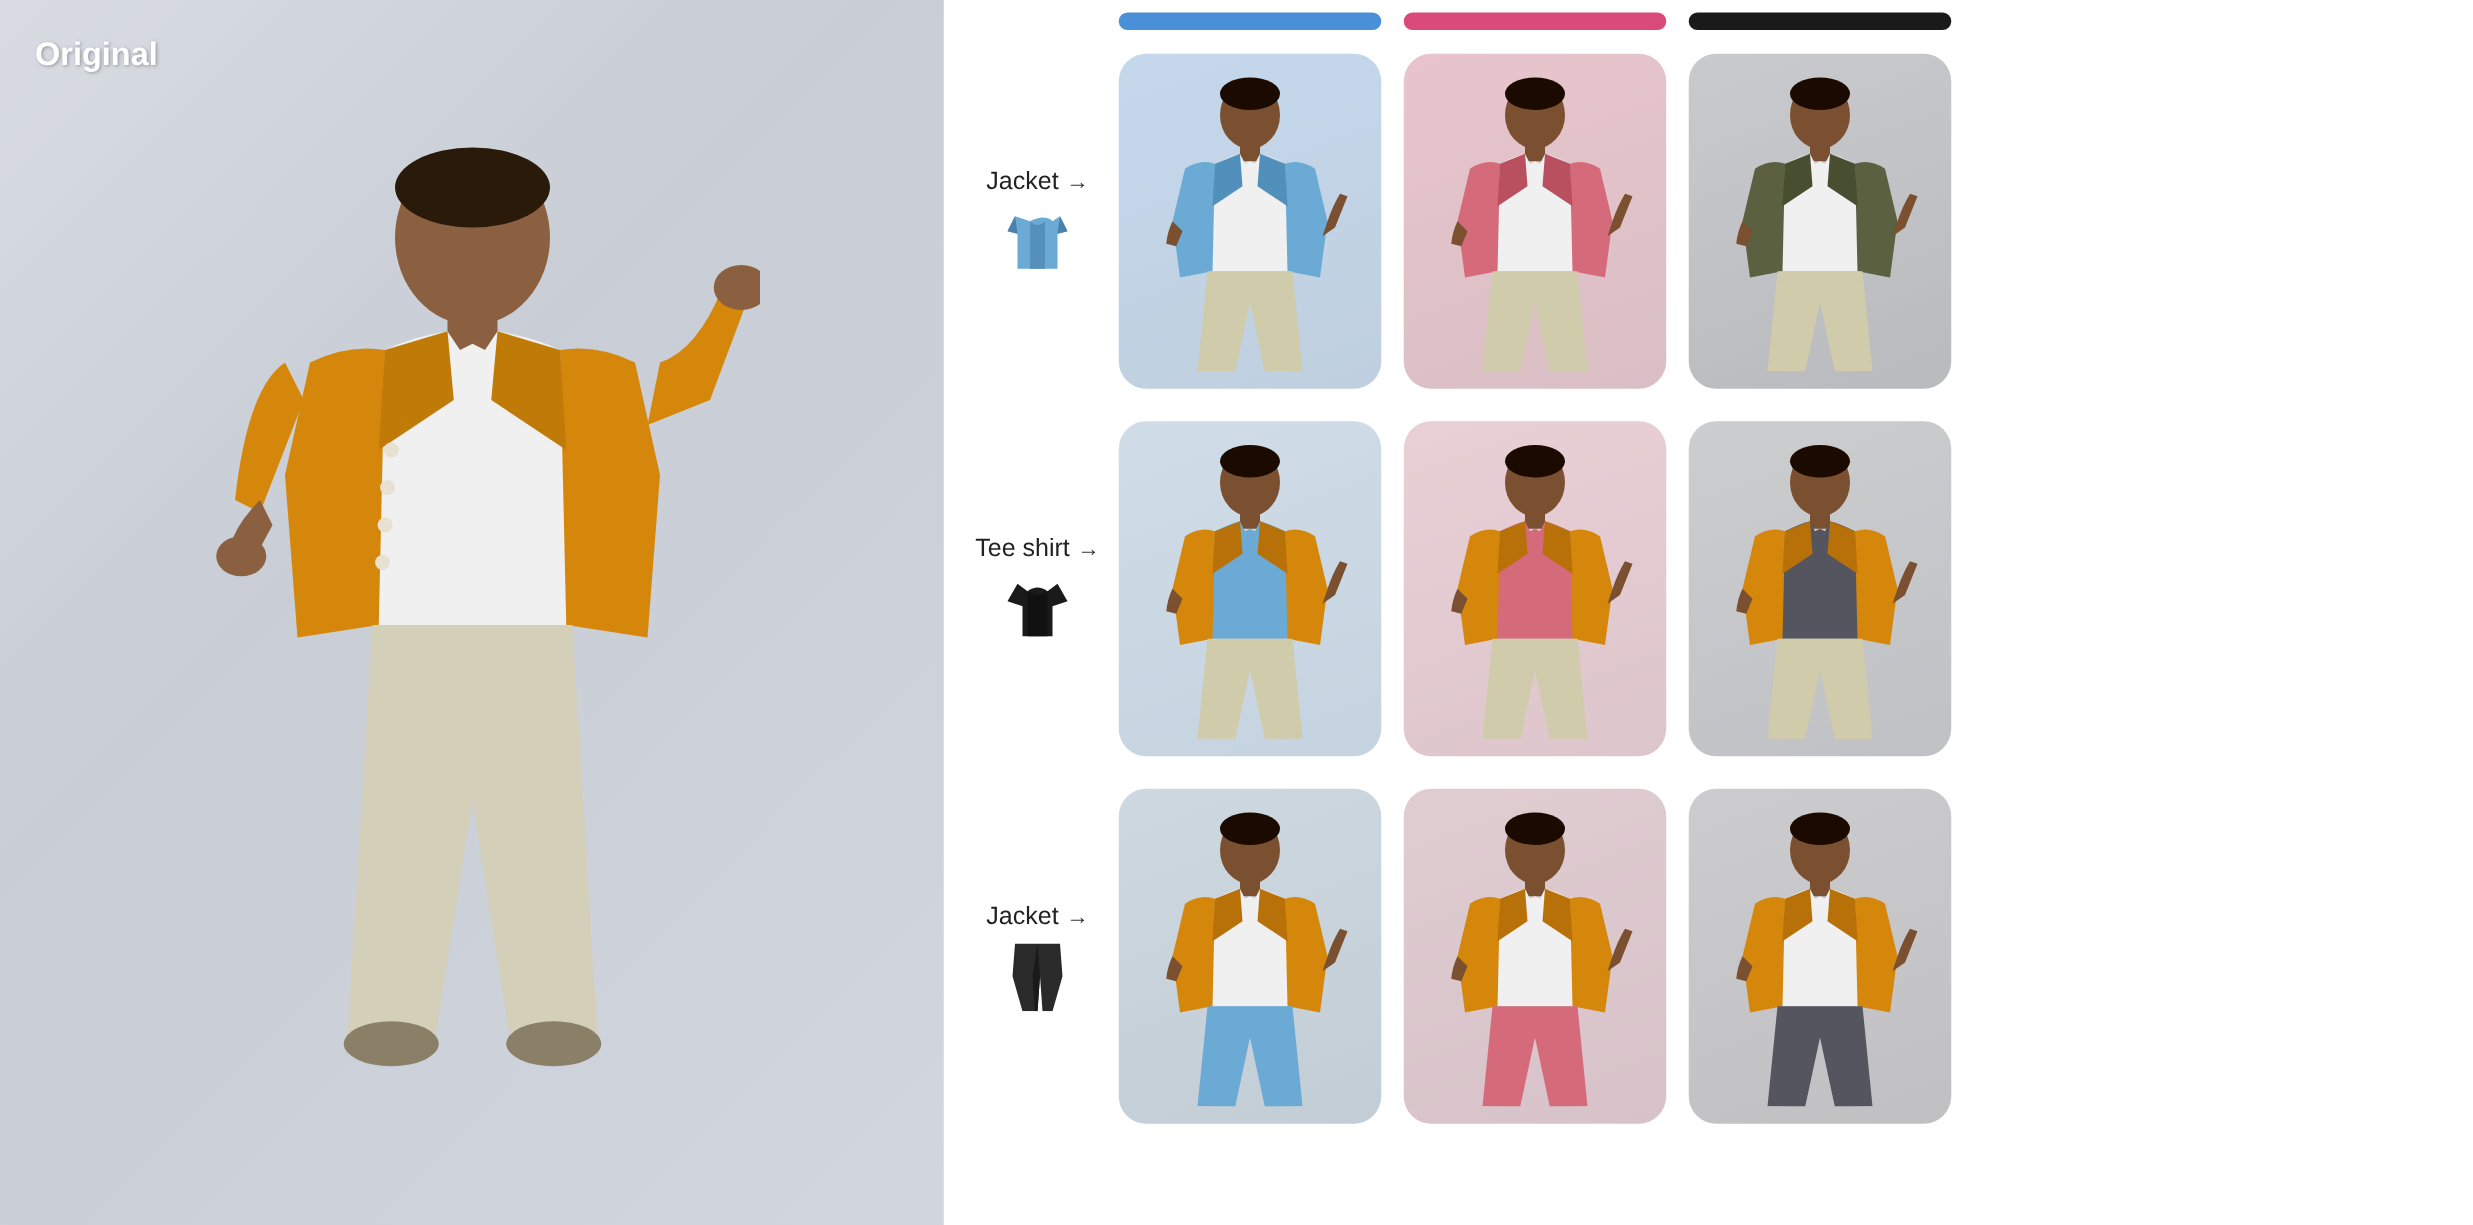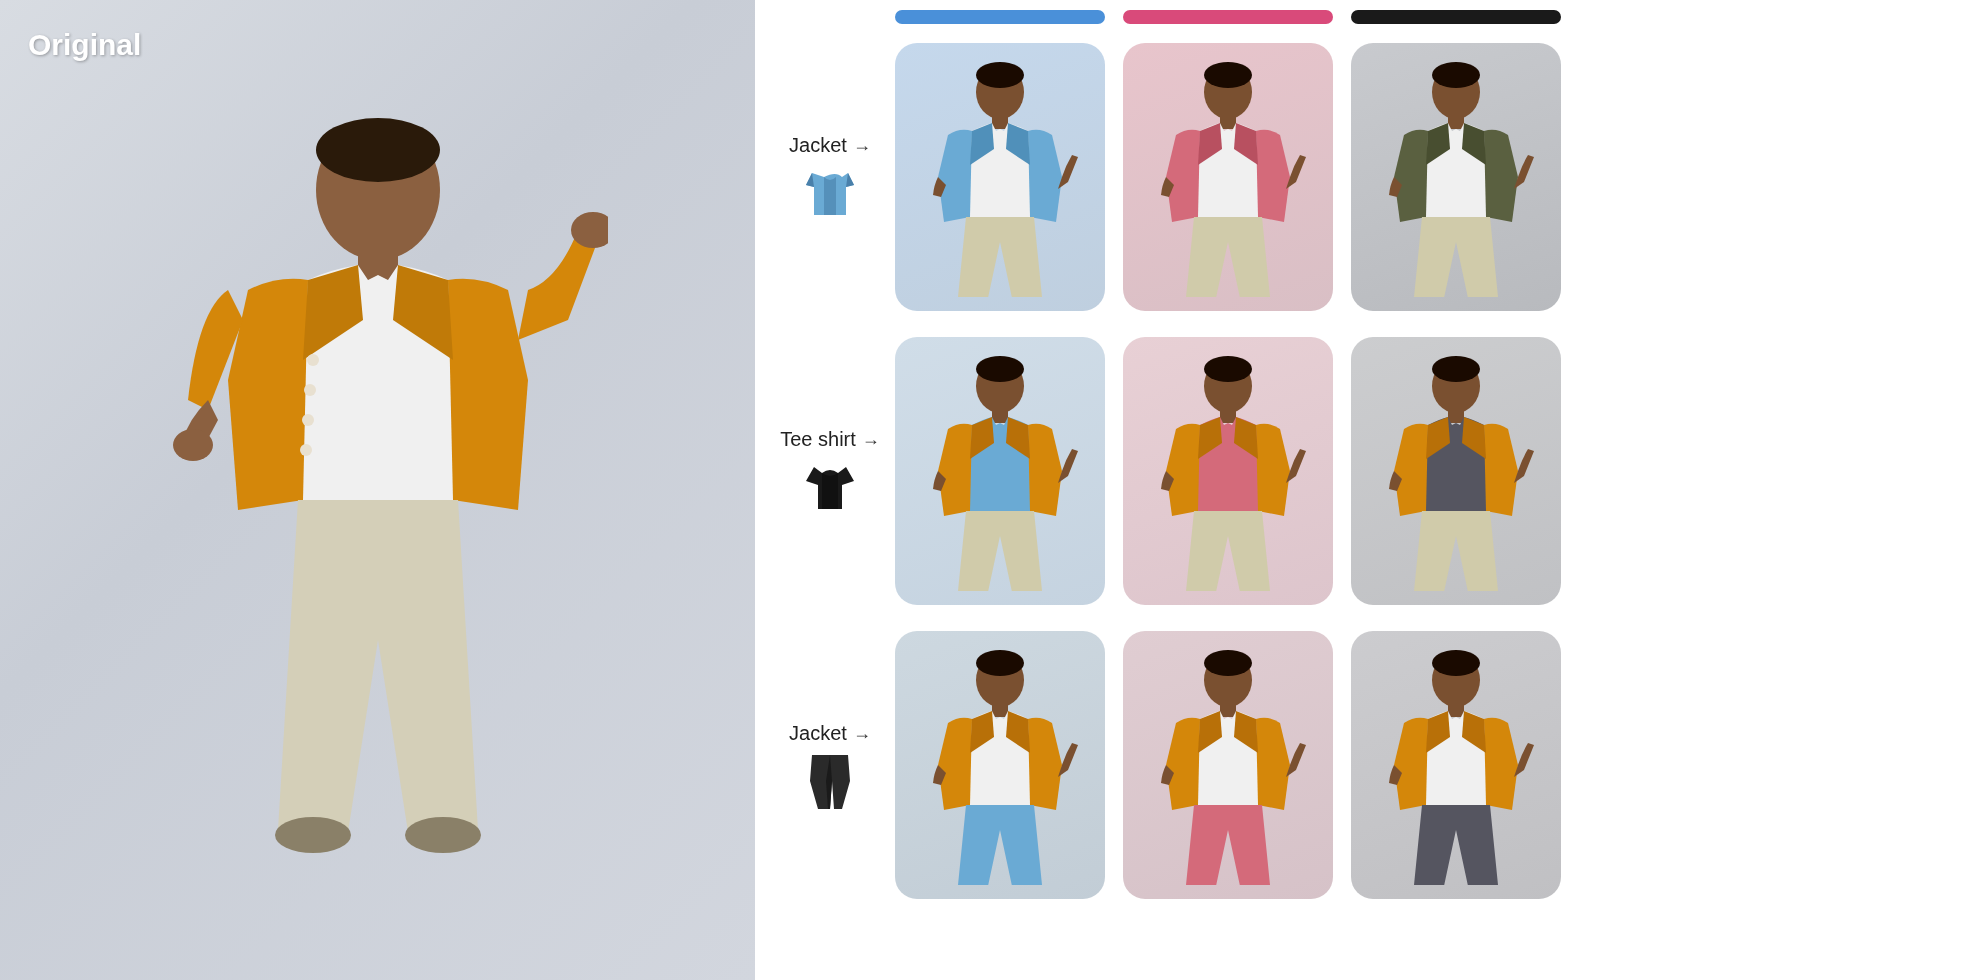"Original" .original-label { font-size: 30px -> 26px }
